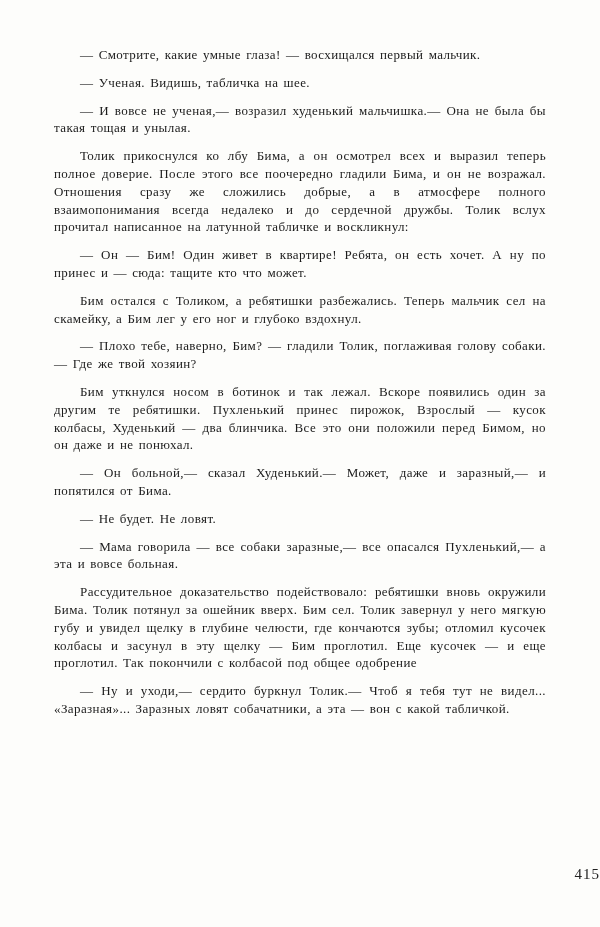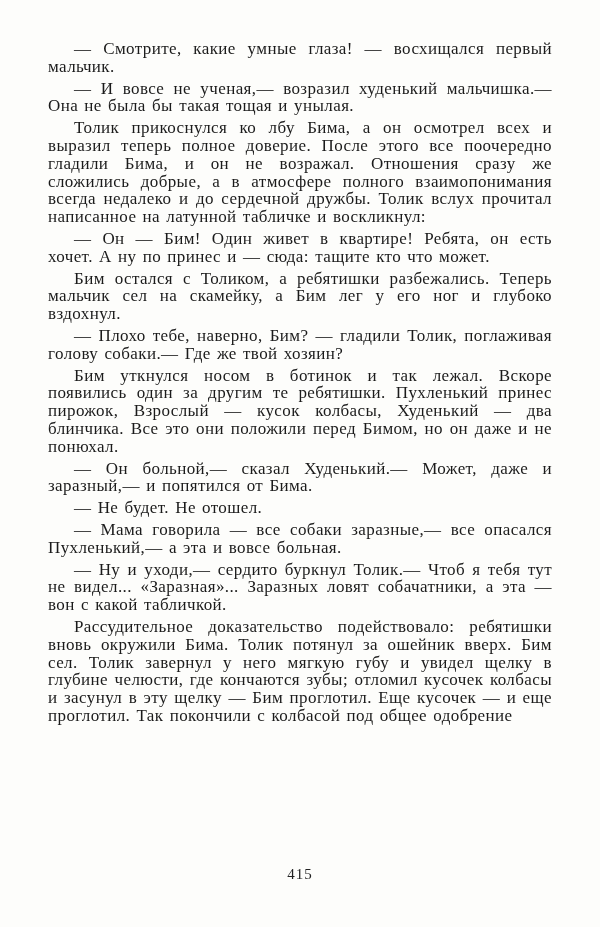"— Смотрите, какие умные глаза!" .text-block p { font-size: 17px -> 13px; margin: 4px -> 10px }
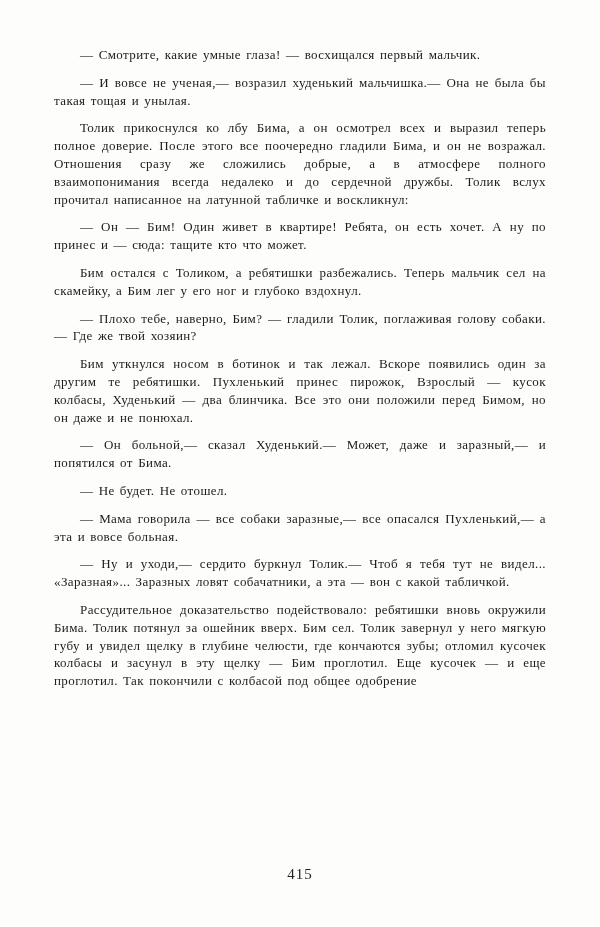"— Ученая. Видишь, табличка на" p { html: none -> <p>— Ученая. Видишь, табличка на шее.</p> }
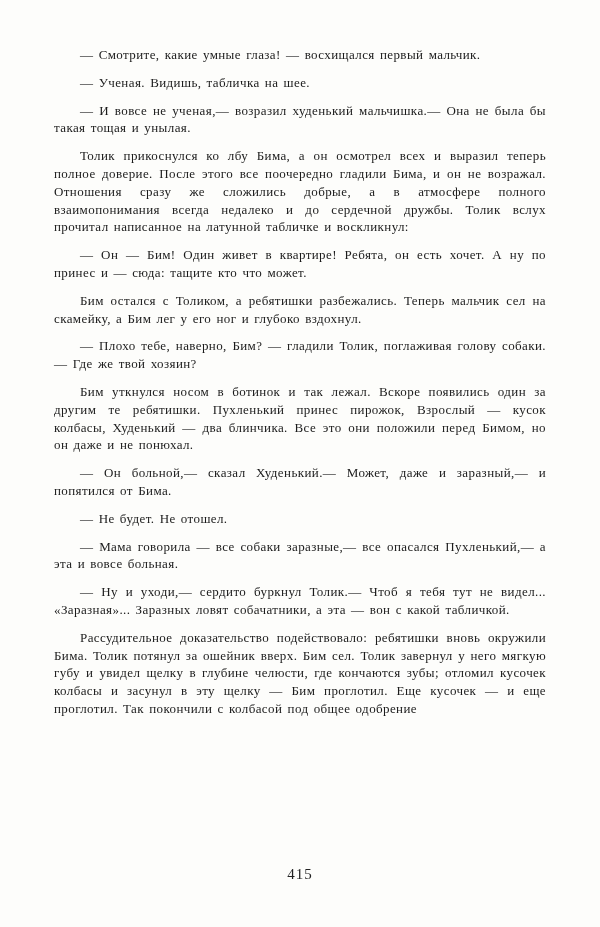"— Не будет. Не отошел." p { text: отошел -> ловят }
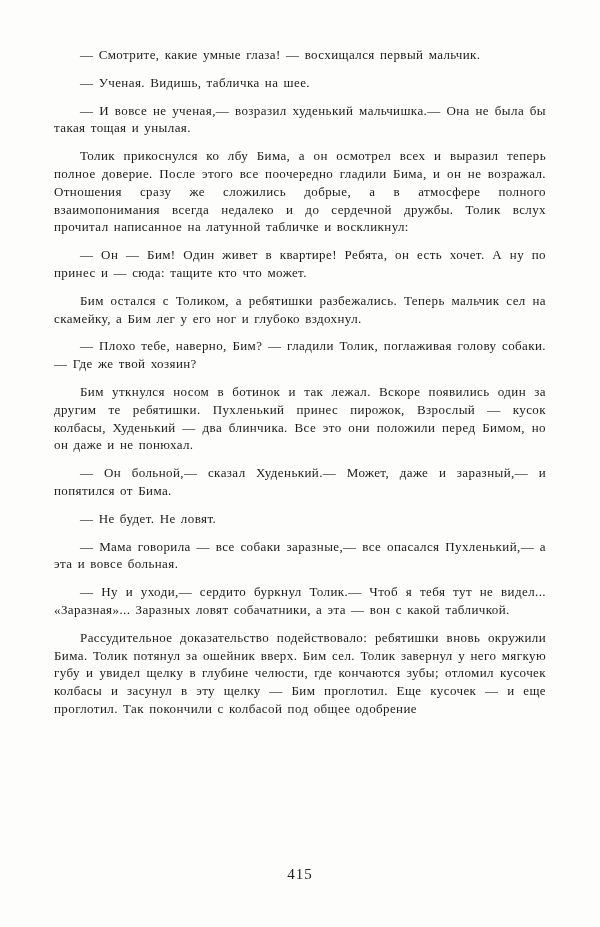"— Ну и уходи,— сердито" p { order: before "Рассудительное доказательство" -> after "Рассудительное доказательство" }
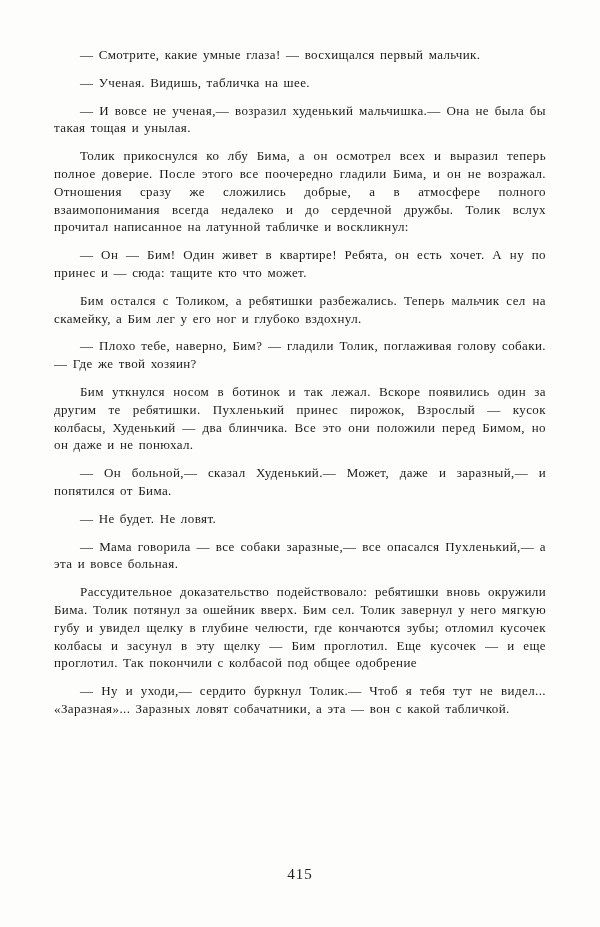"415" .page-number { text-align: center -> right }
